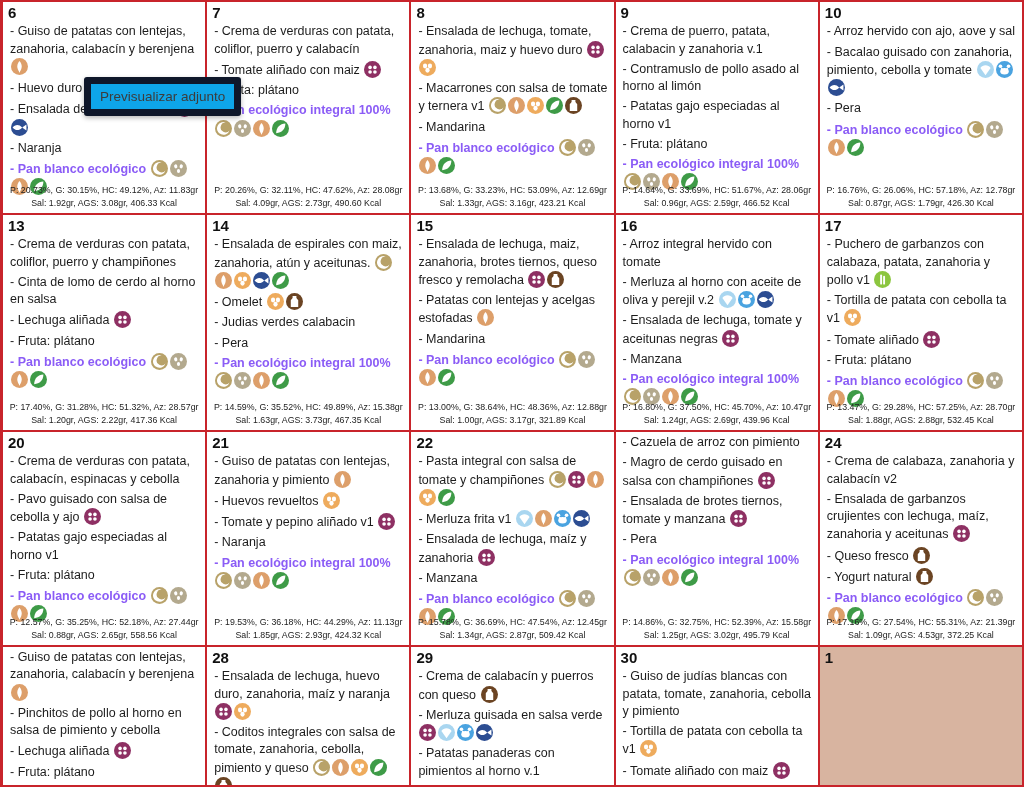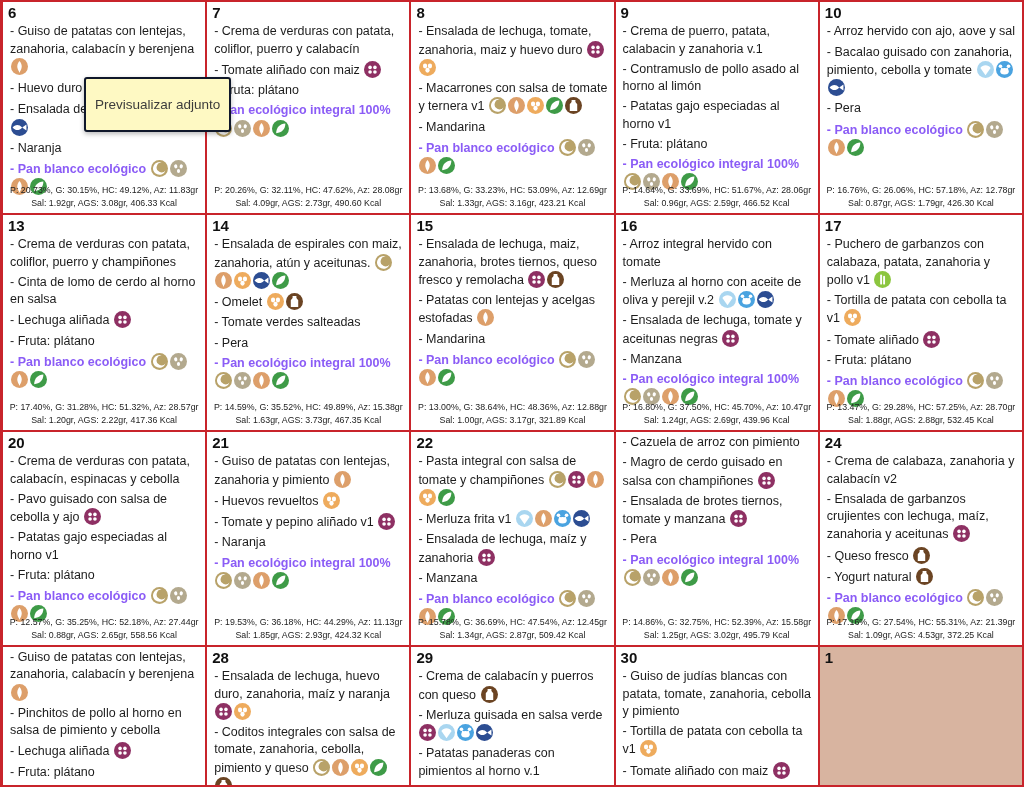"Previsualizar adjunto" .tooltip { background: #fef9c3 -> #0ea5e9; border: 2px solid #0f172a -> 7px solid #0f172a; padding: 18px 9px -> 5px 9px }
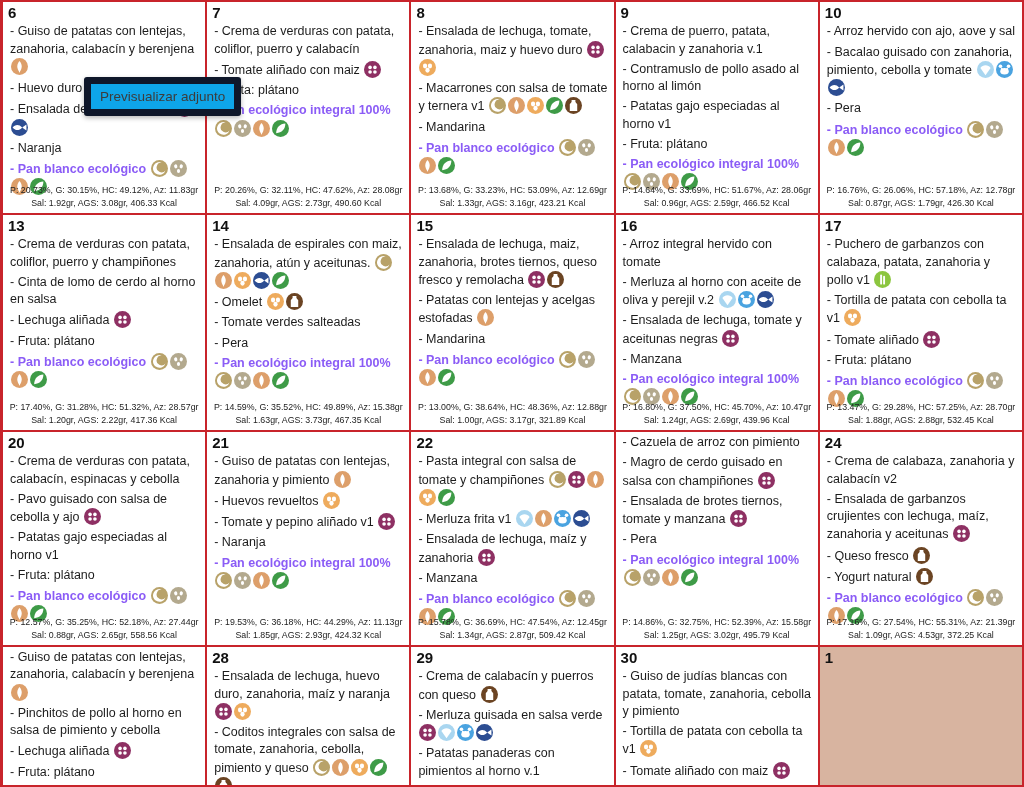"- Tomate verdes salteadas" div.item { text: Tomate verdes salteadas -> Judias verdes calabacin }
